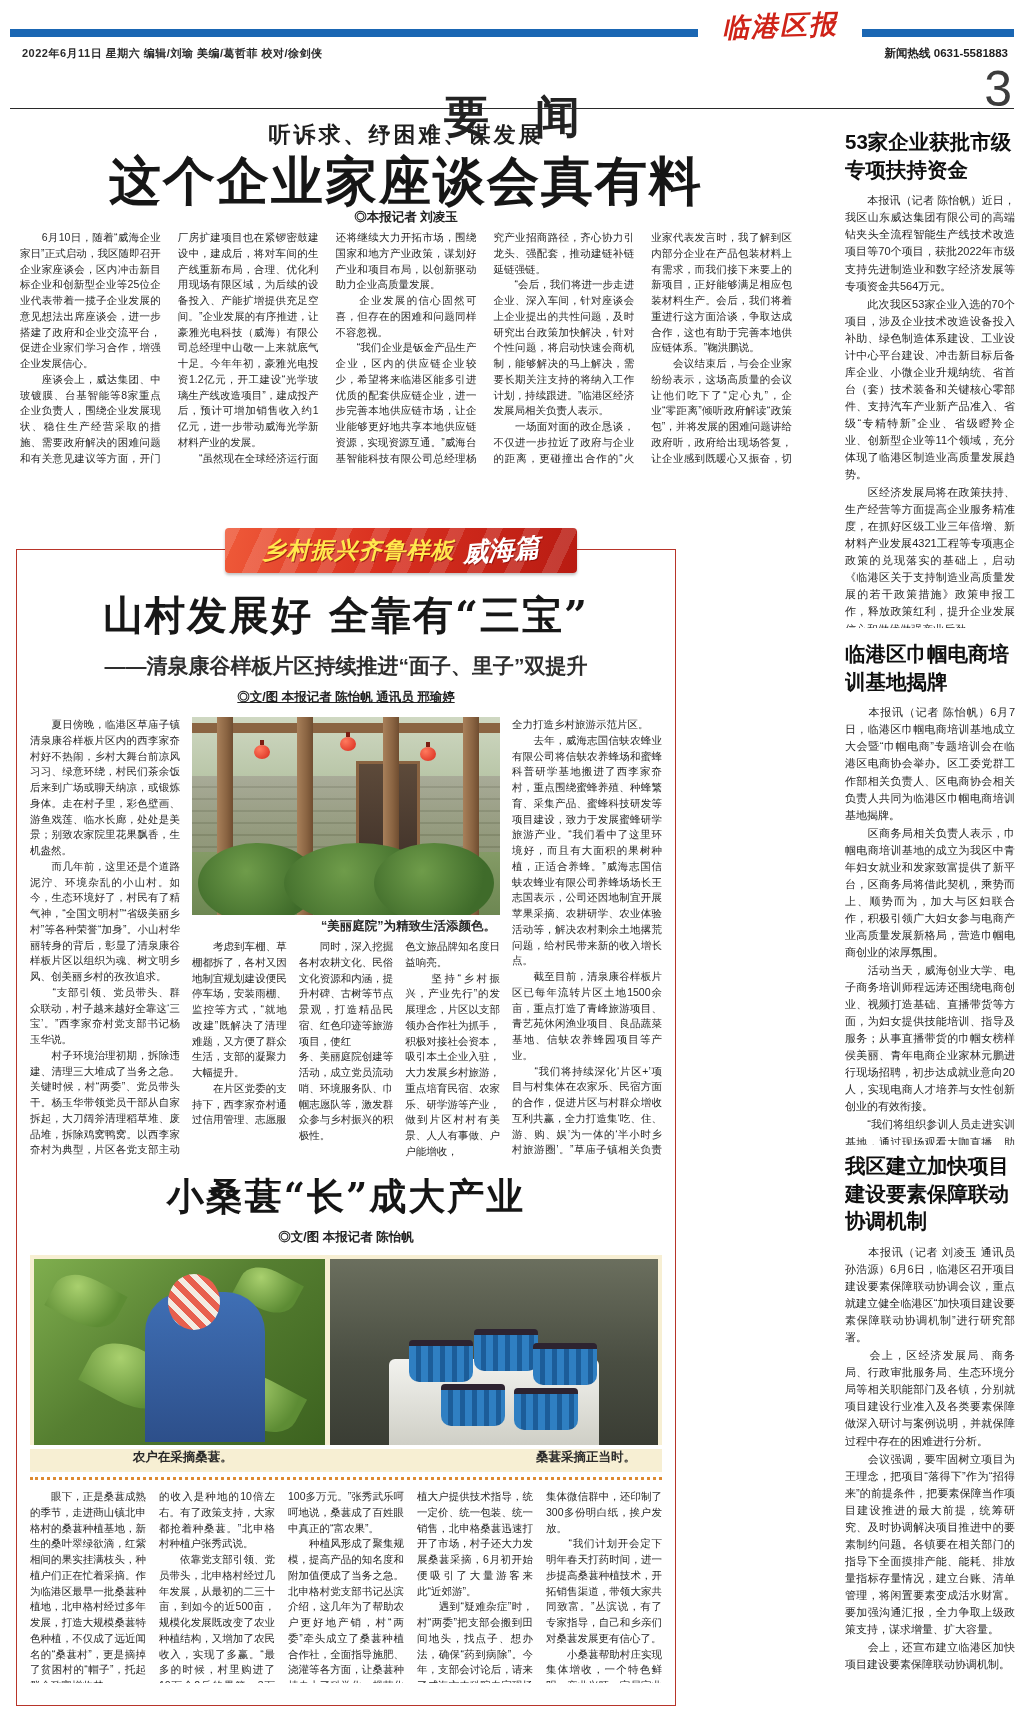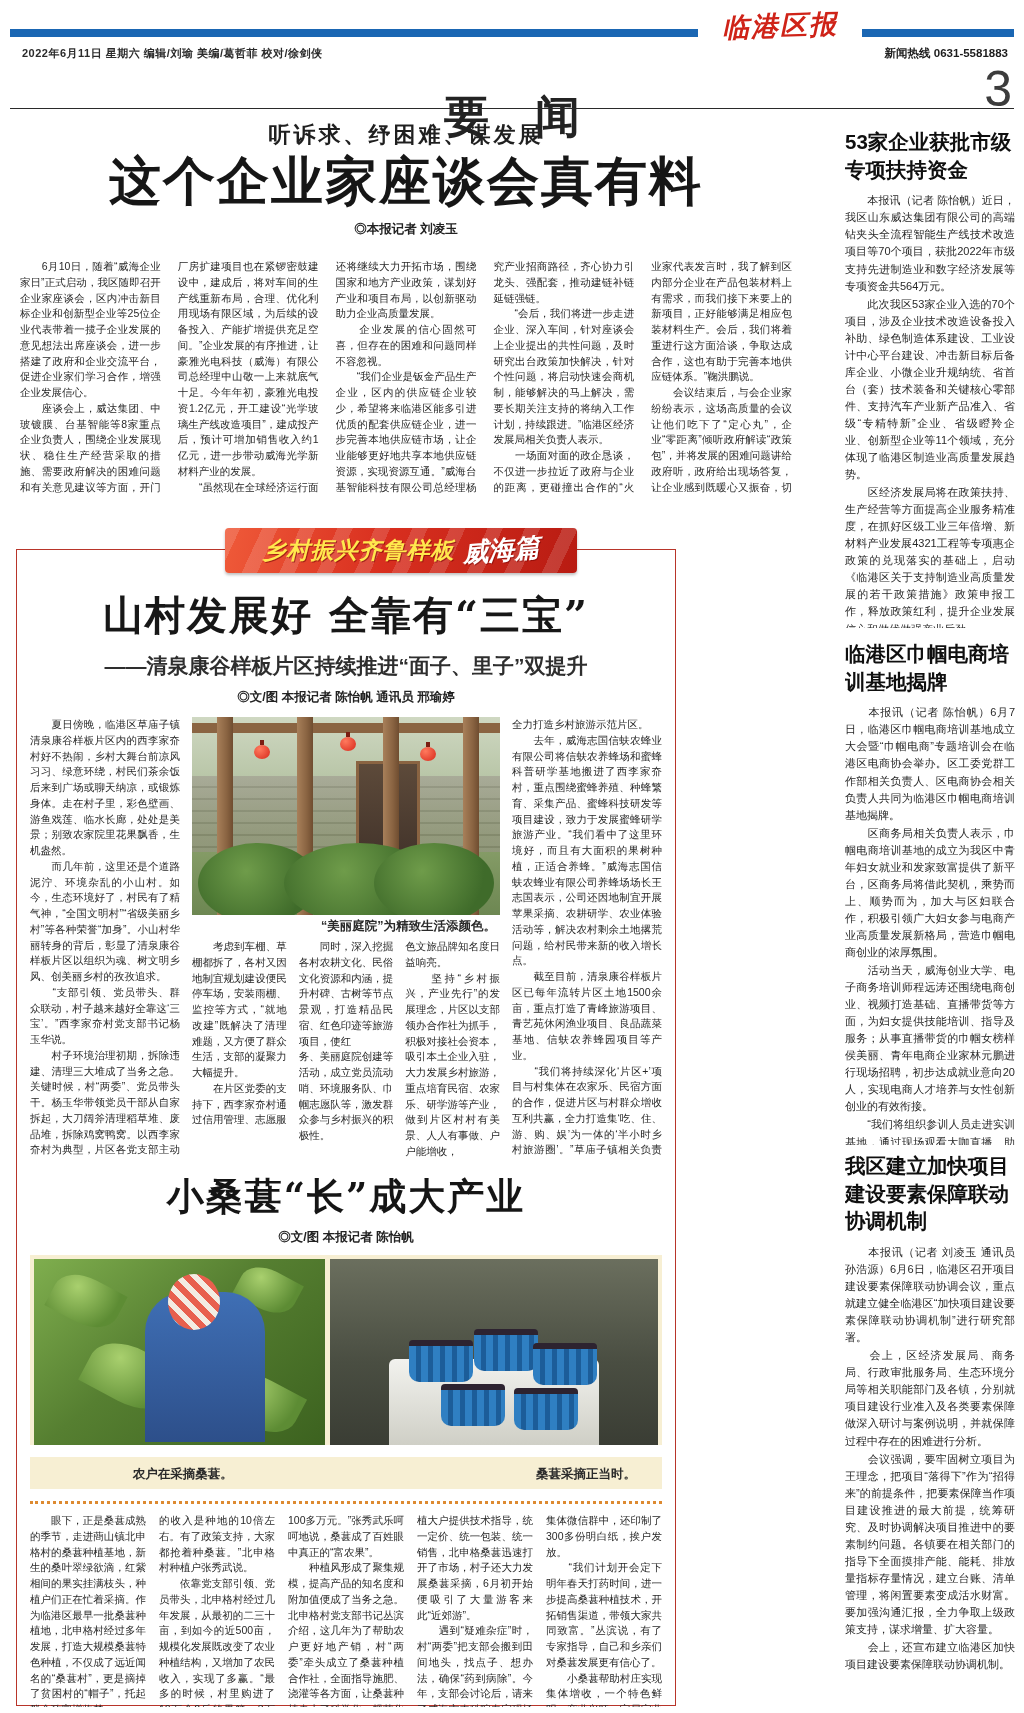"◎本报记者 刘凌玉" .lead .byline { margin-top: 12px -> none }
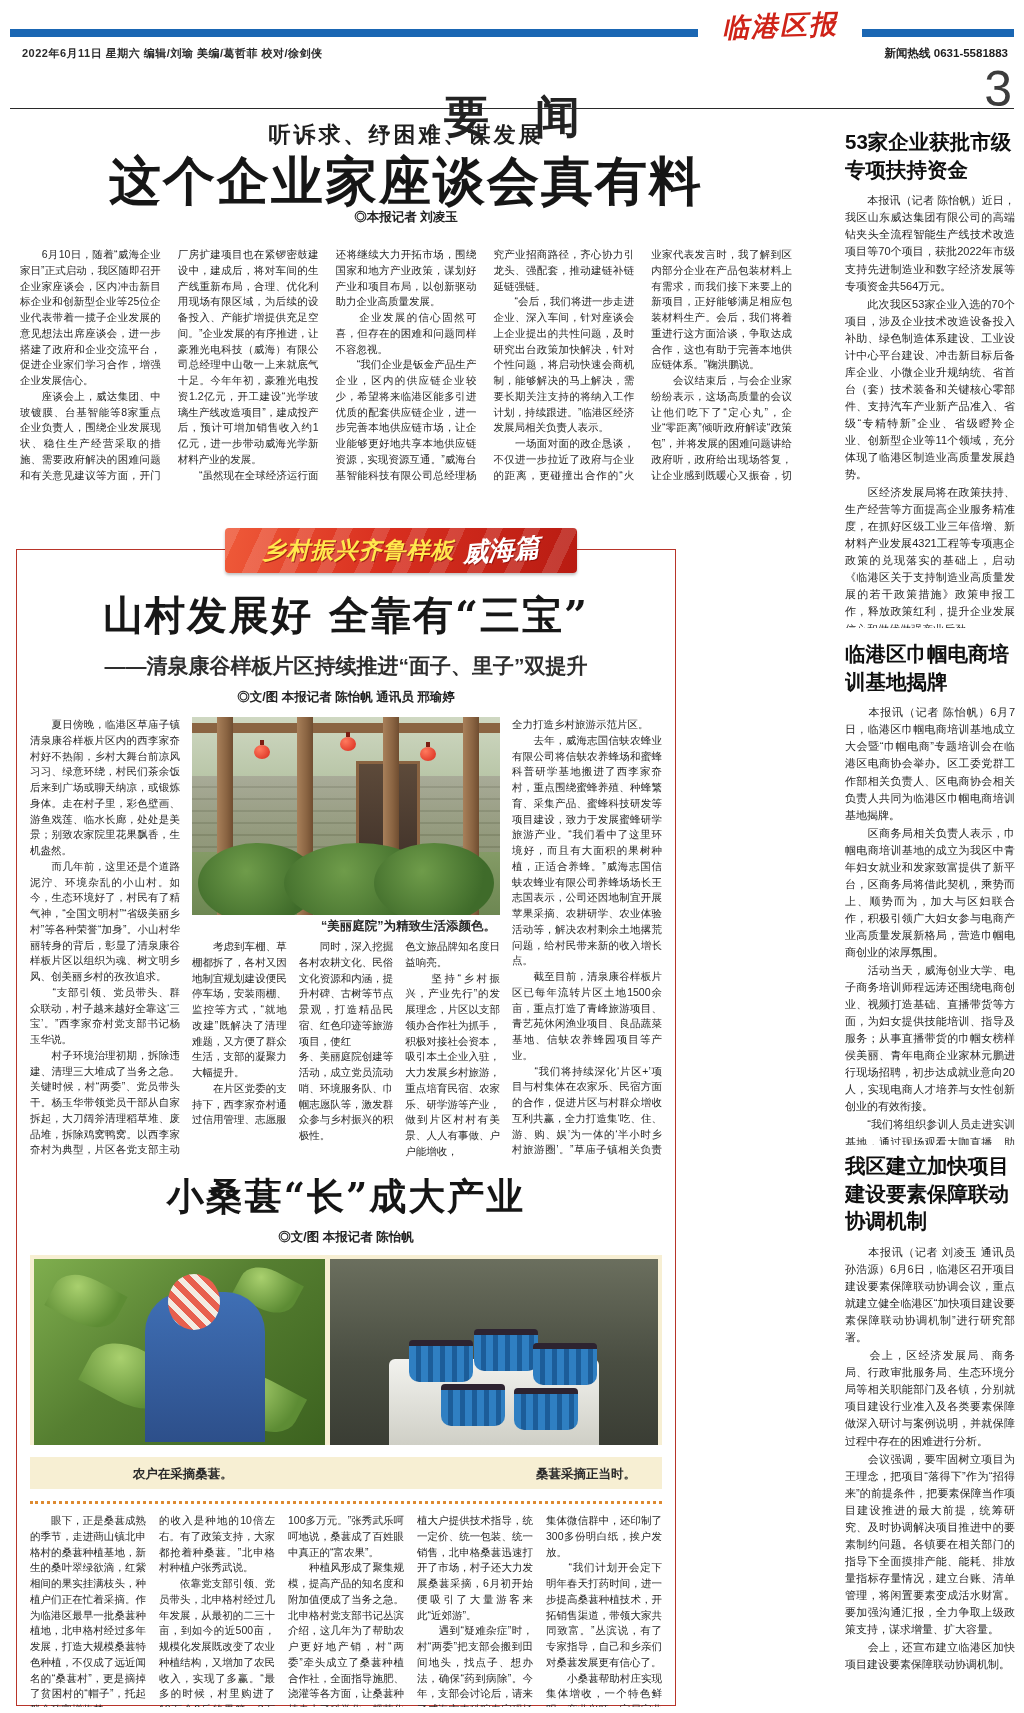"6月10日，随着“威海企业家日”正式启动，我区随即召开企业家座谈会，区内冲击新目" .lead .cols { margin-top: 21px -> 4px }
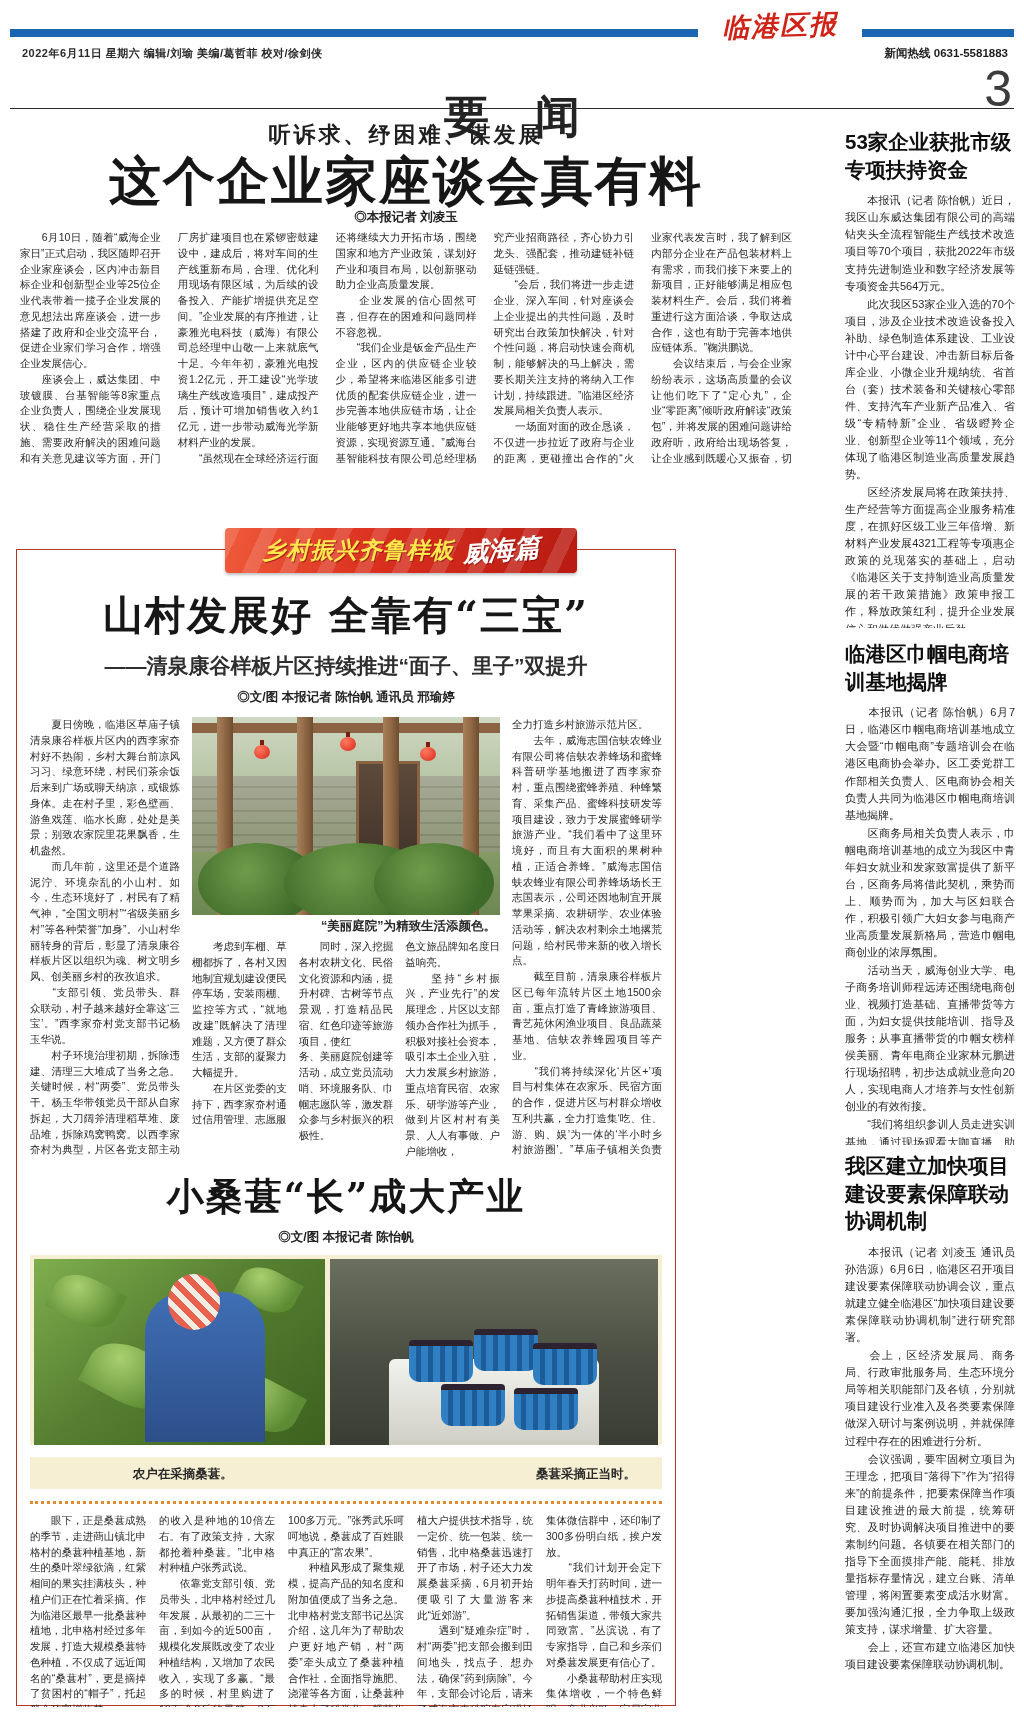"◎文/图 本报记者 陈怡帆 通讯员 邢瑜婷" .feature-byline { text-decoration: none -> underline }
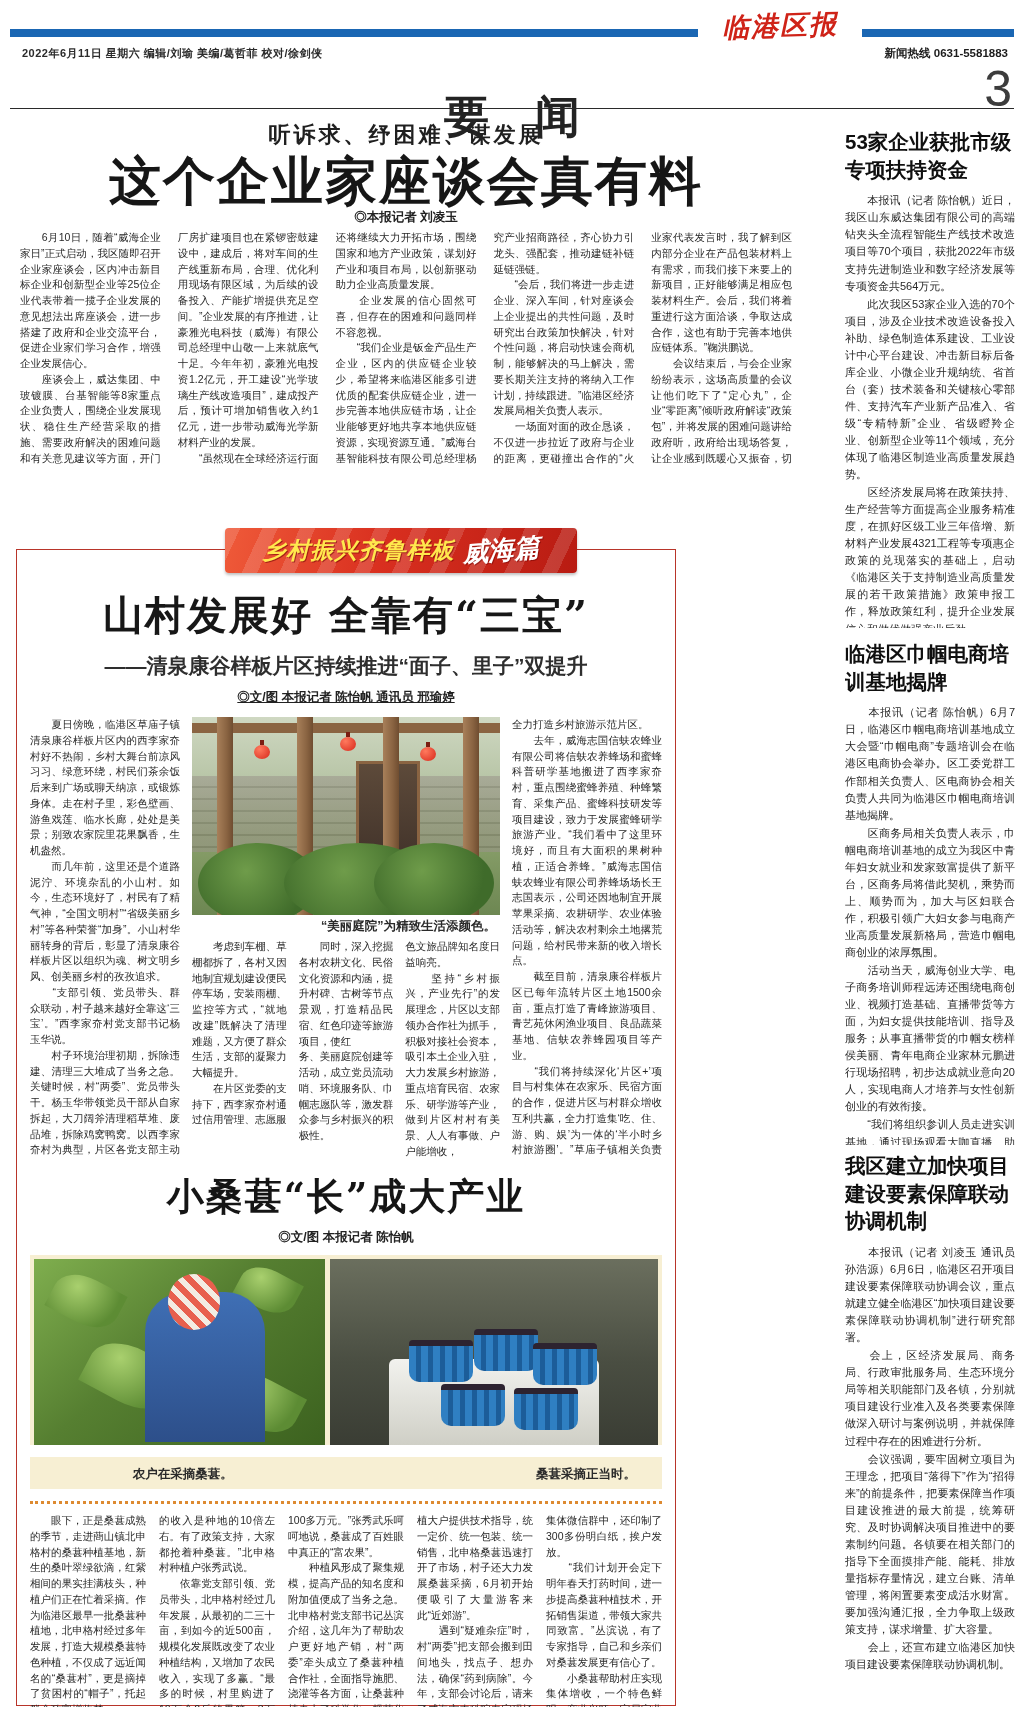"农户在采摘桑葚。" .mul-captions { margin: 12px 13px -> 4px 13px; padding: 9px 8px 6px -> 0 8px 6px }
